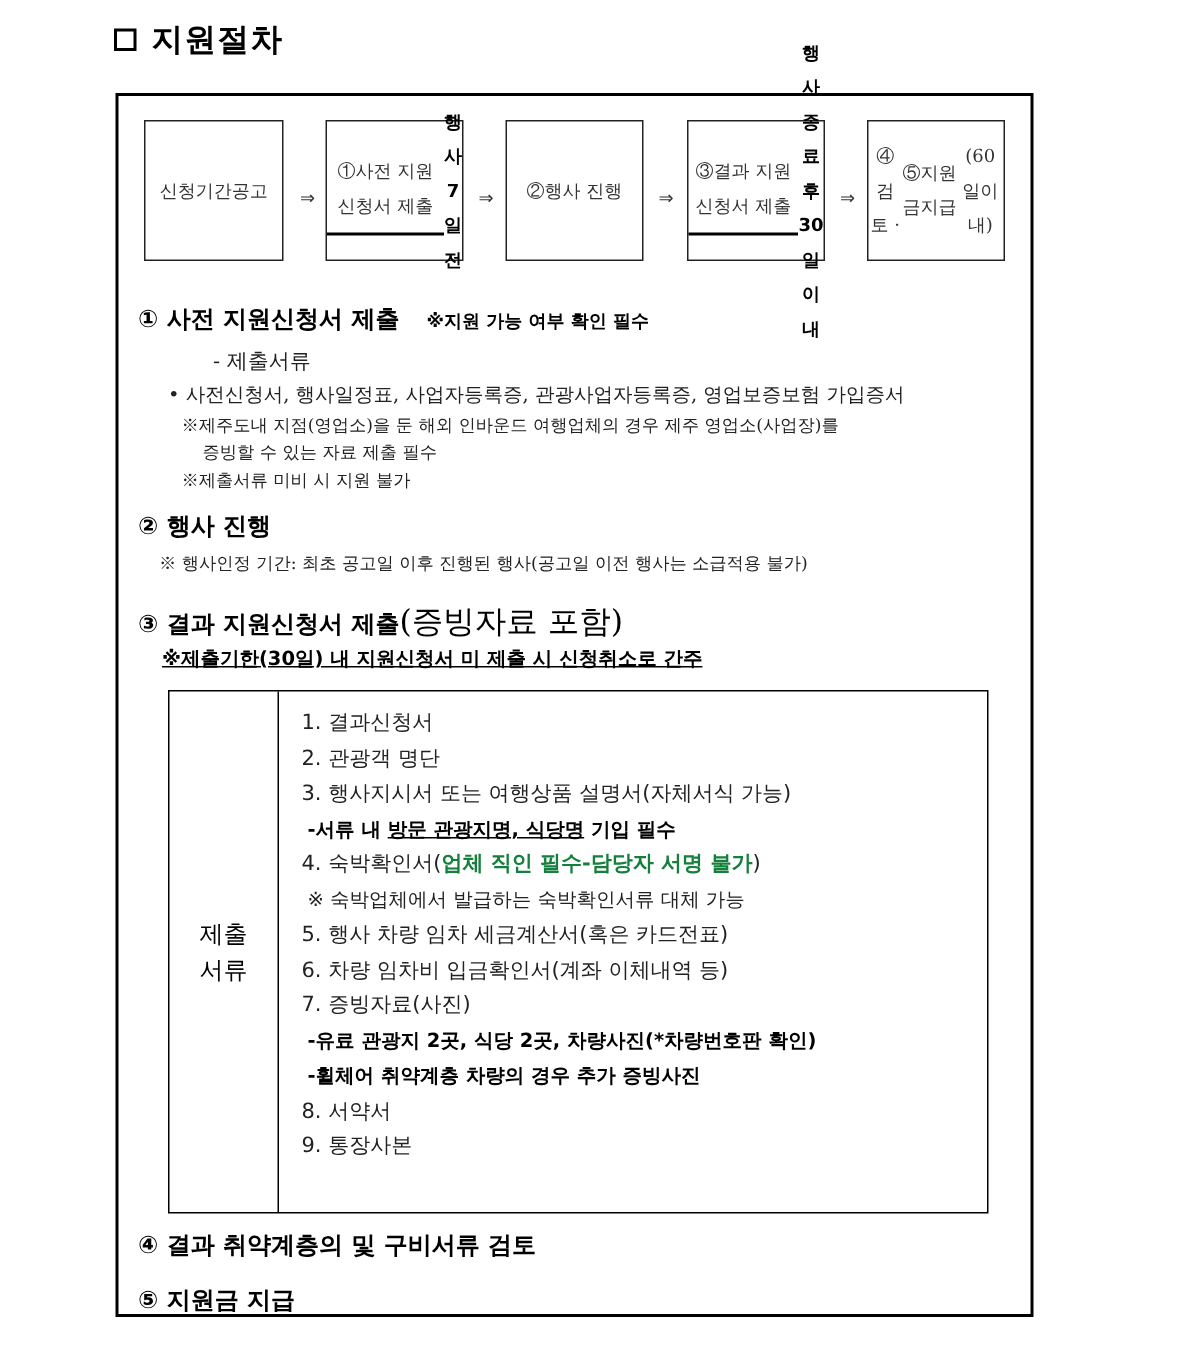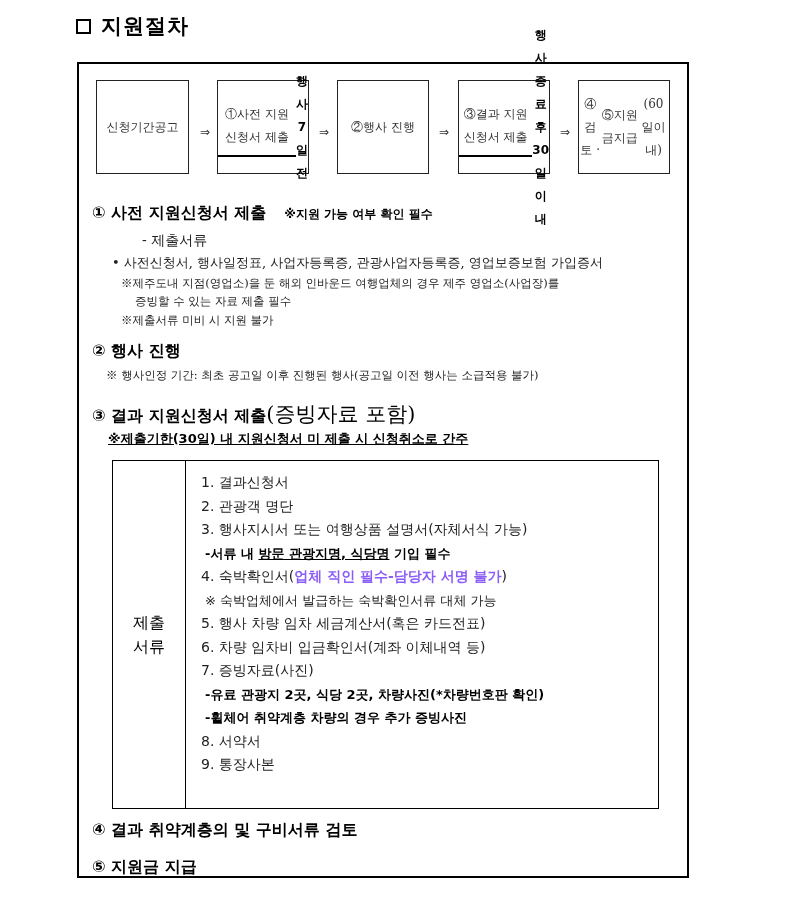"업체 직인 필수-담당자 서명 불가" .b { color: #8b5cf6 -> #15803d }
